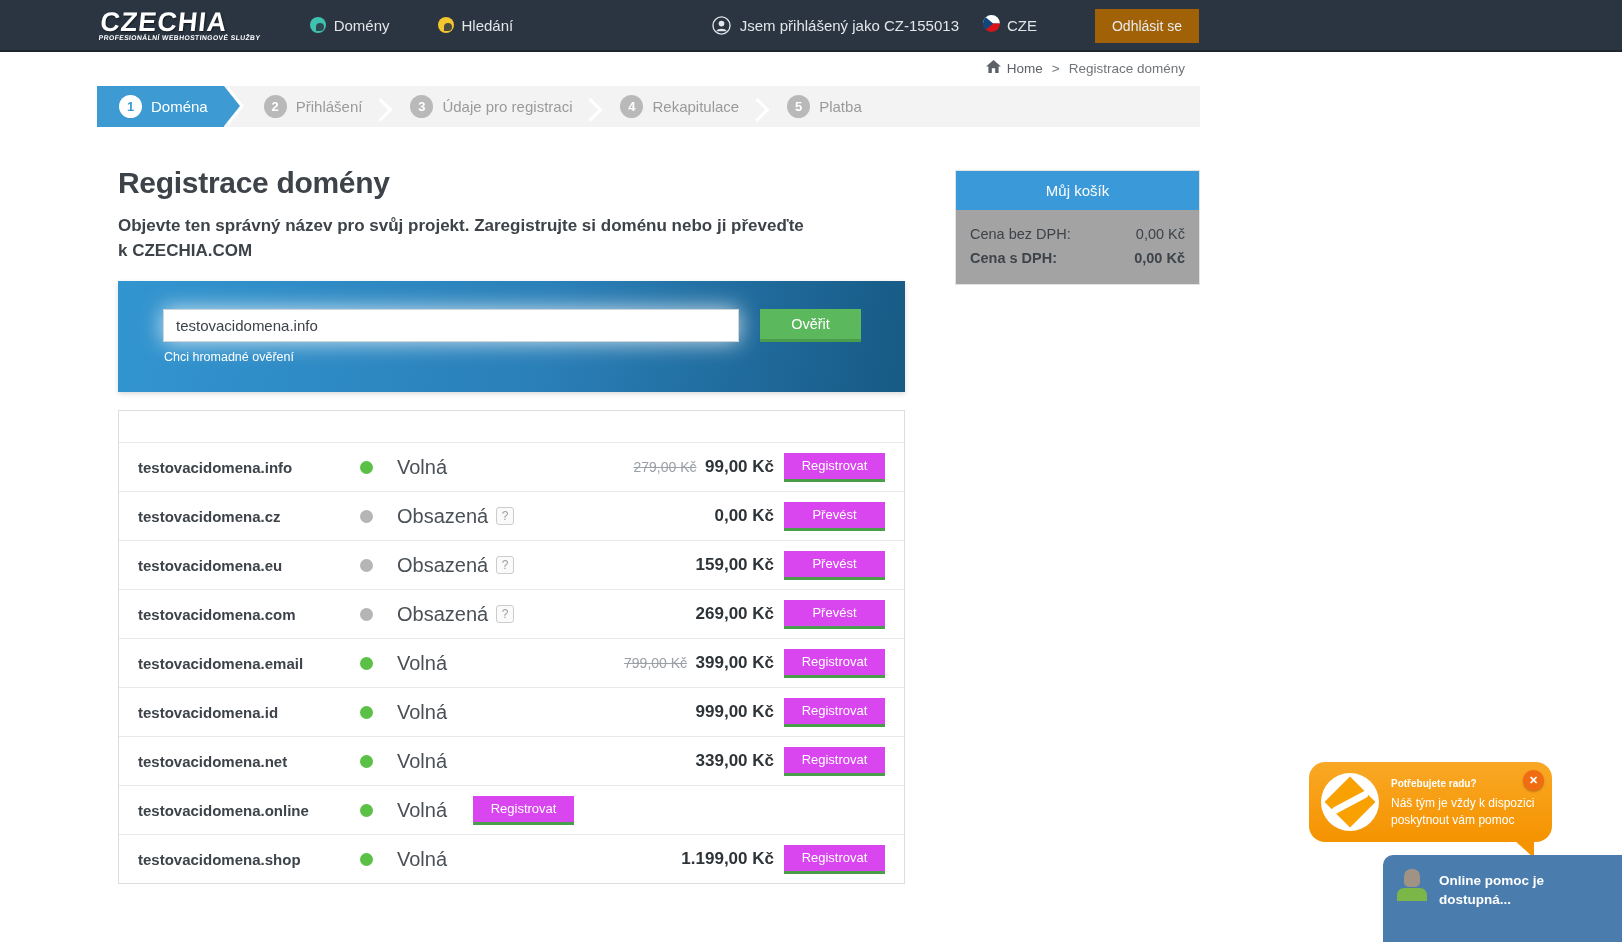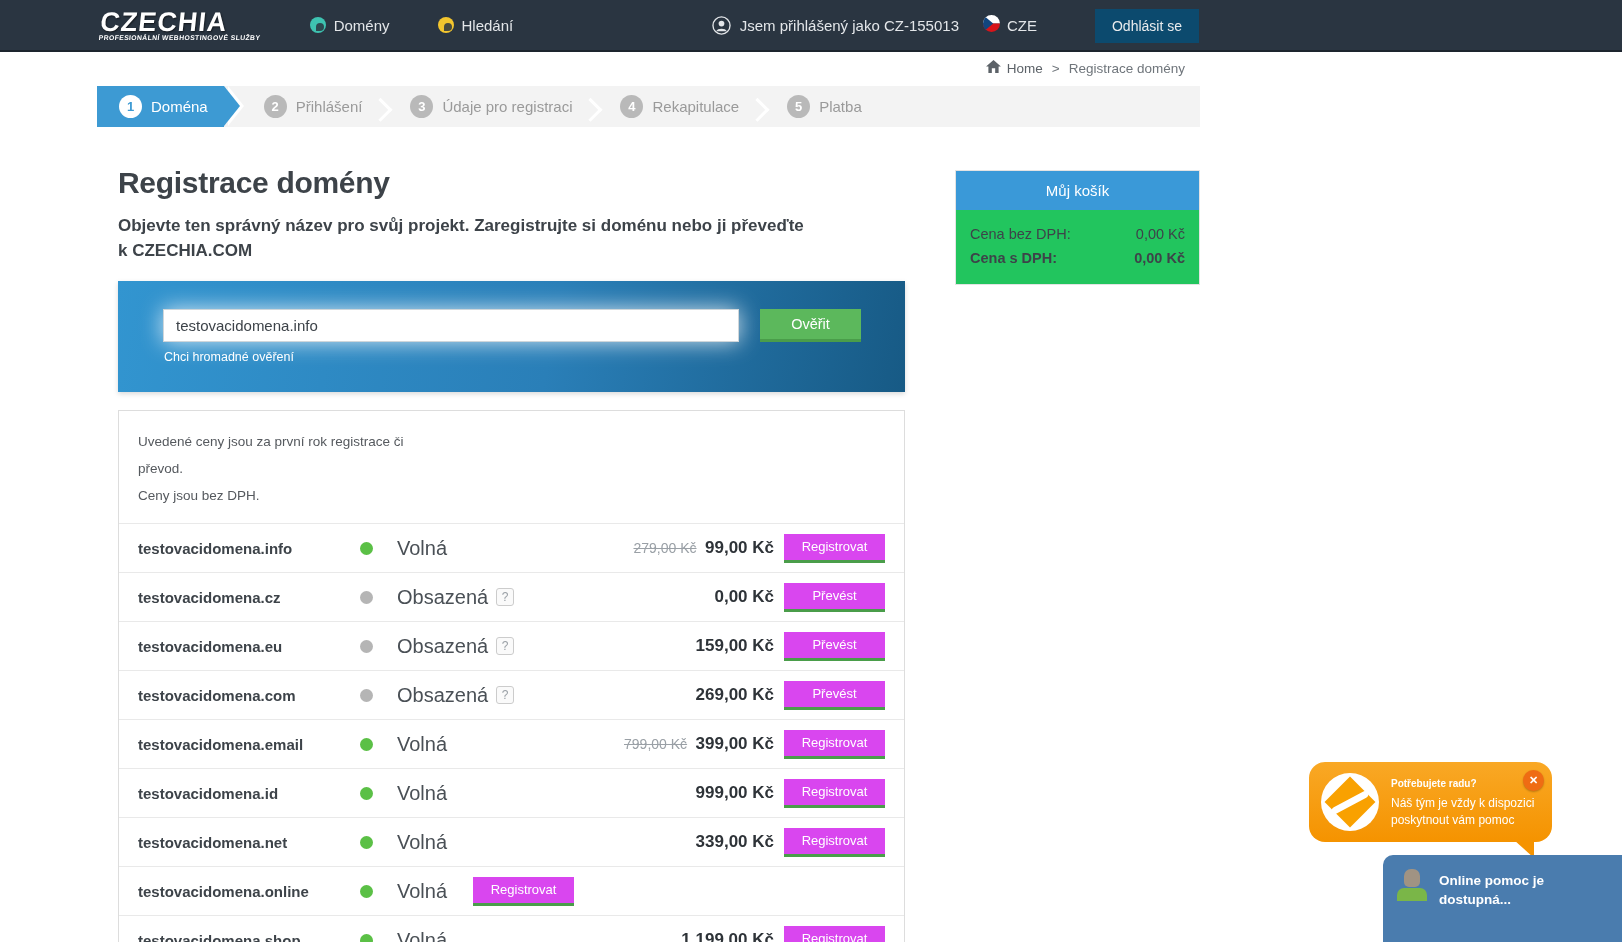"Odhlásit se" .logout-btn { background: #0c4a6e -> #a16207 }
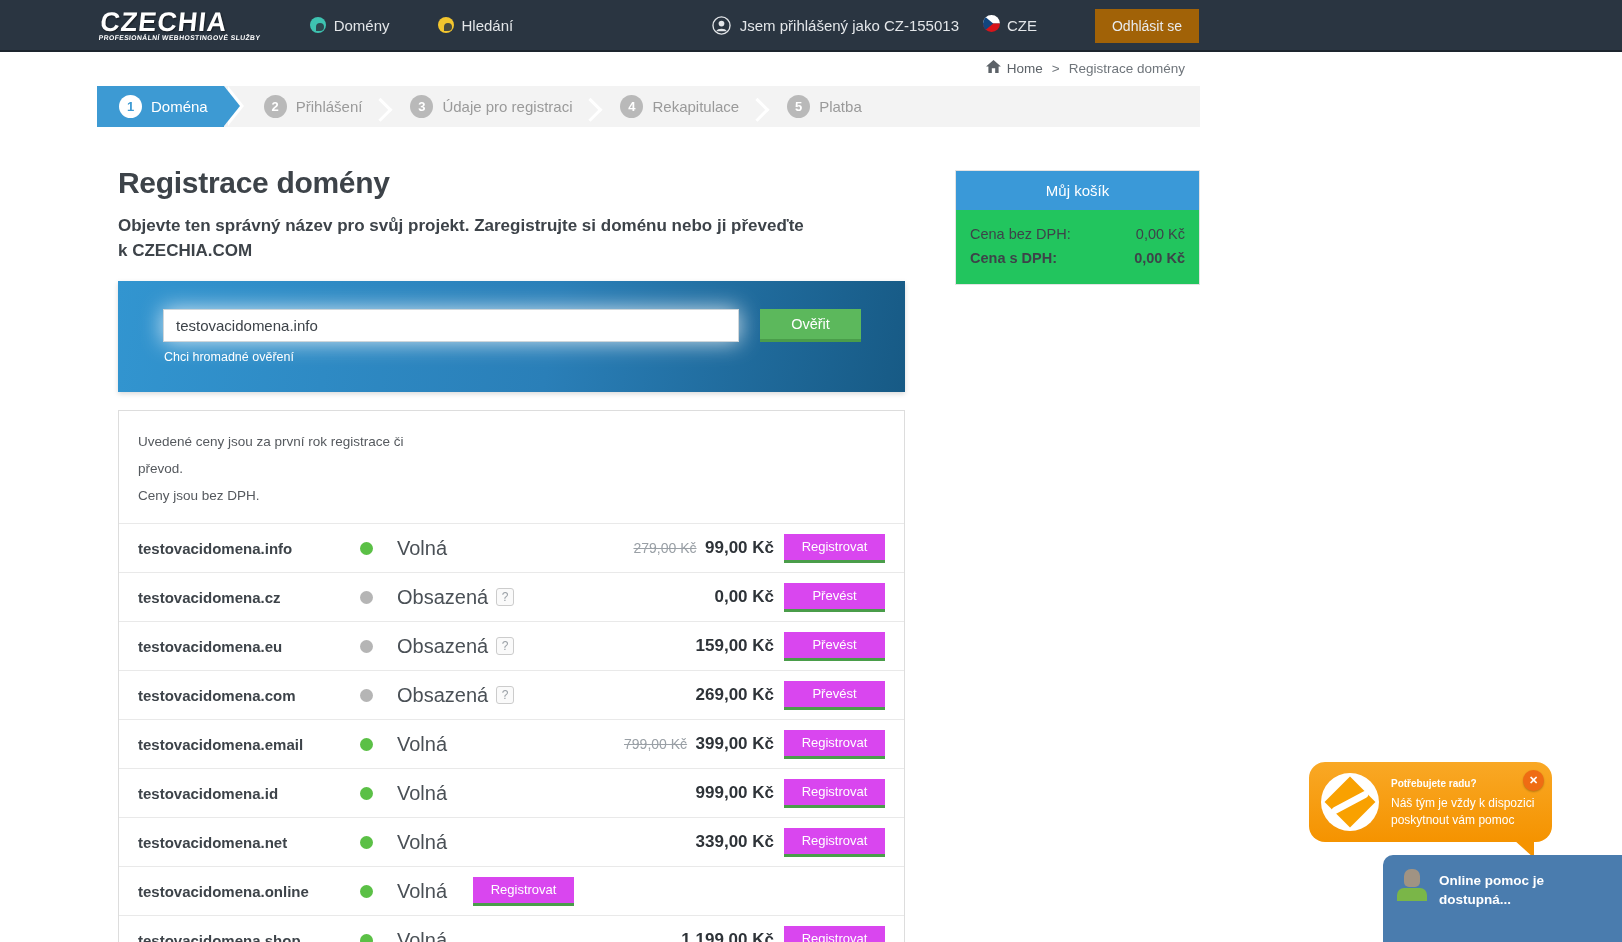"Cena bez DPH:" .cart-body { background: #22c55e -> #a3a3a3 }
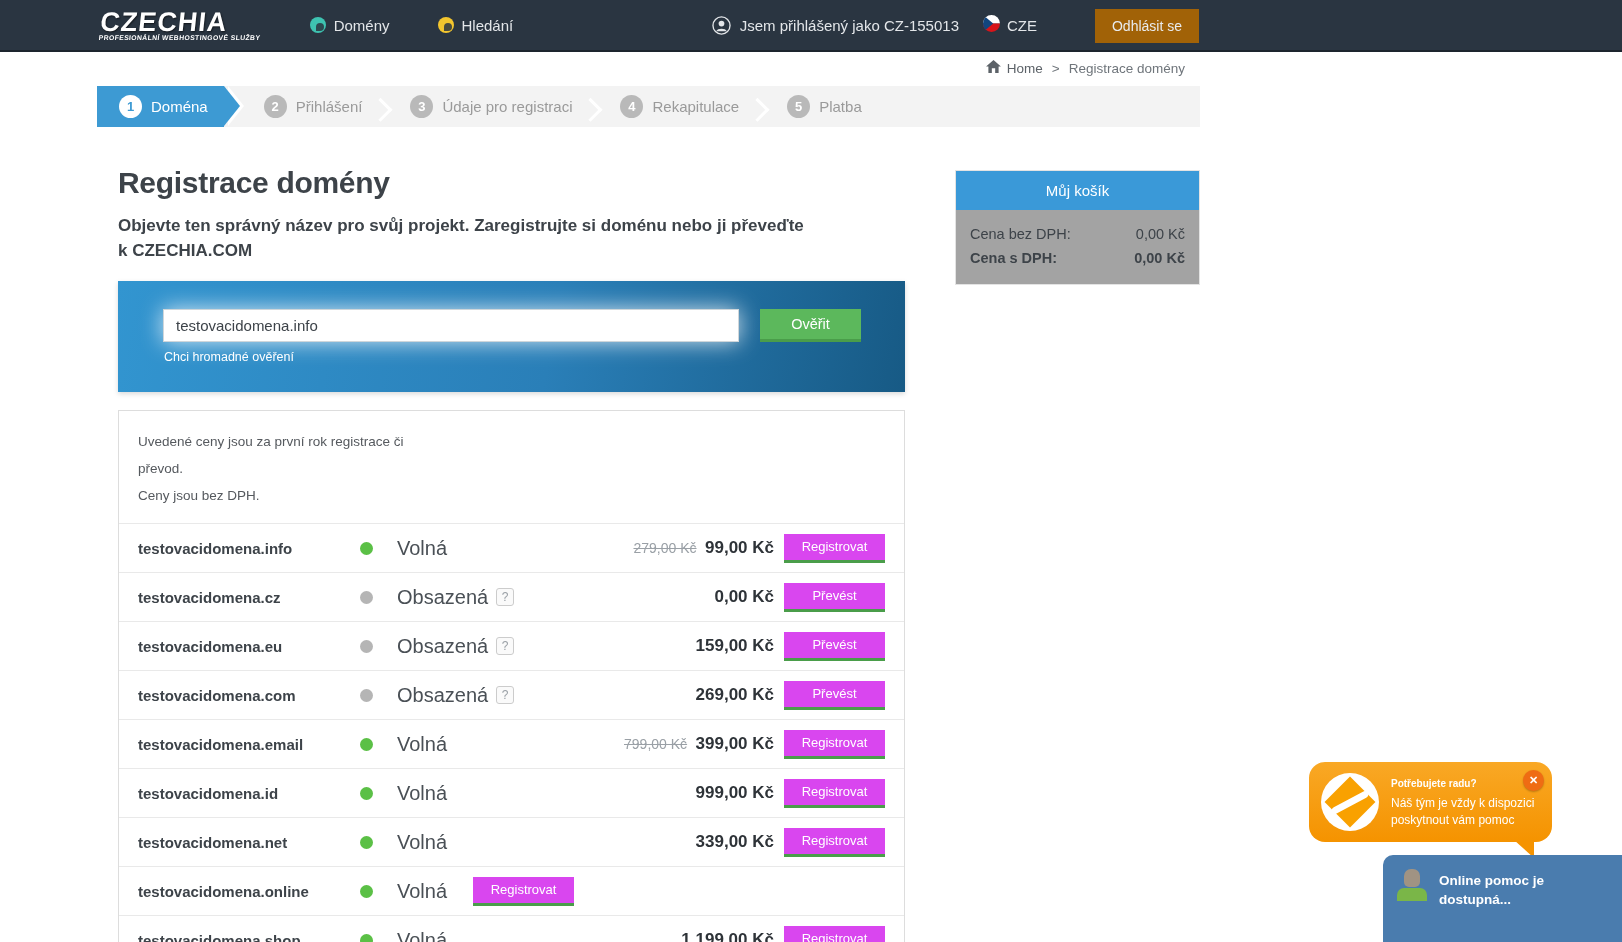"Uvedené ceny jsou za první" div.table-notes { html: <div> <div>Uvedené ceny jsou za první rok registrace či převod.</div> <div>Ceny jsou bez DPH.</div> </div> -> none }
